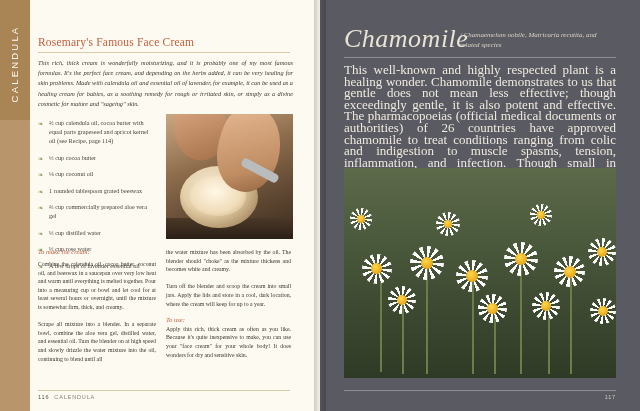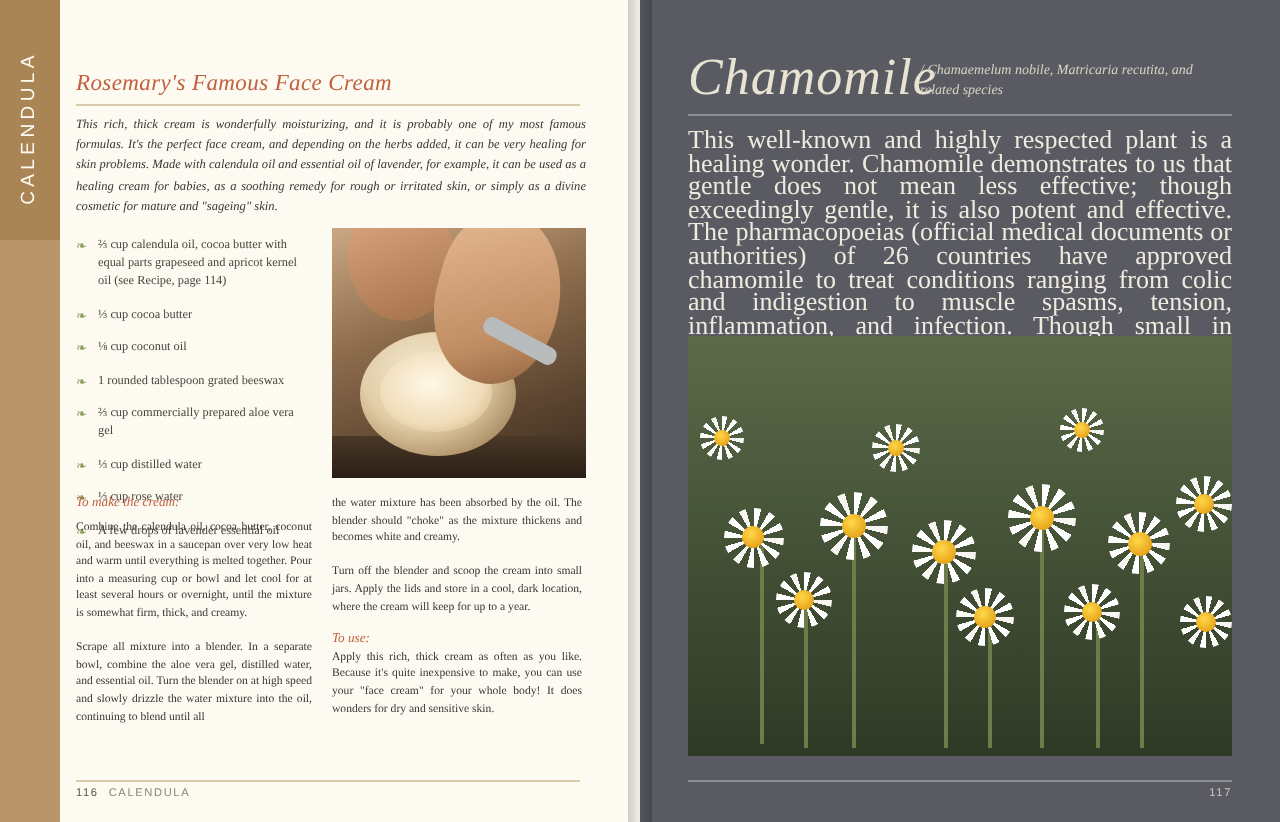"Rosemary's Famous Face Cream" .recipe-title { font-style: italic -> none }
